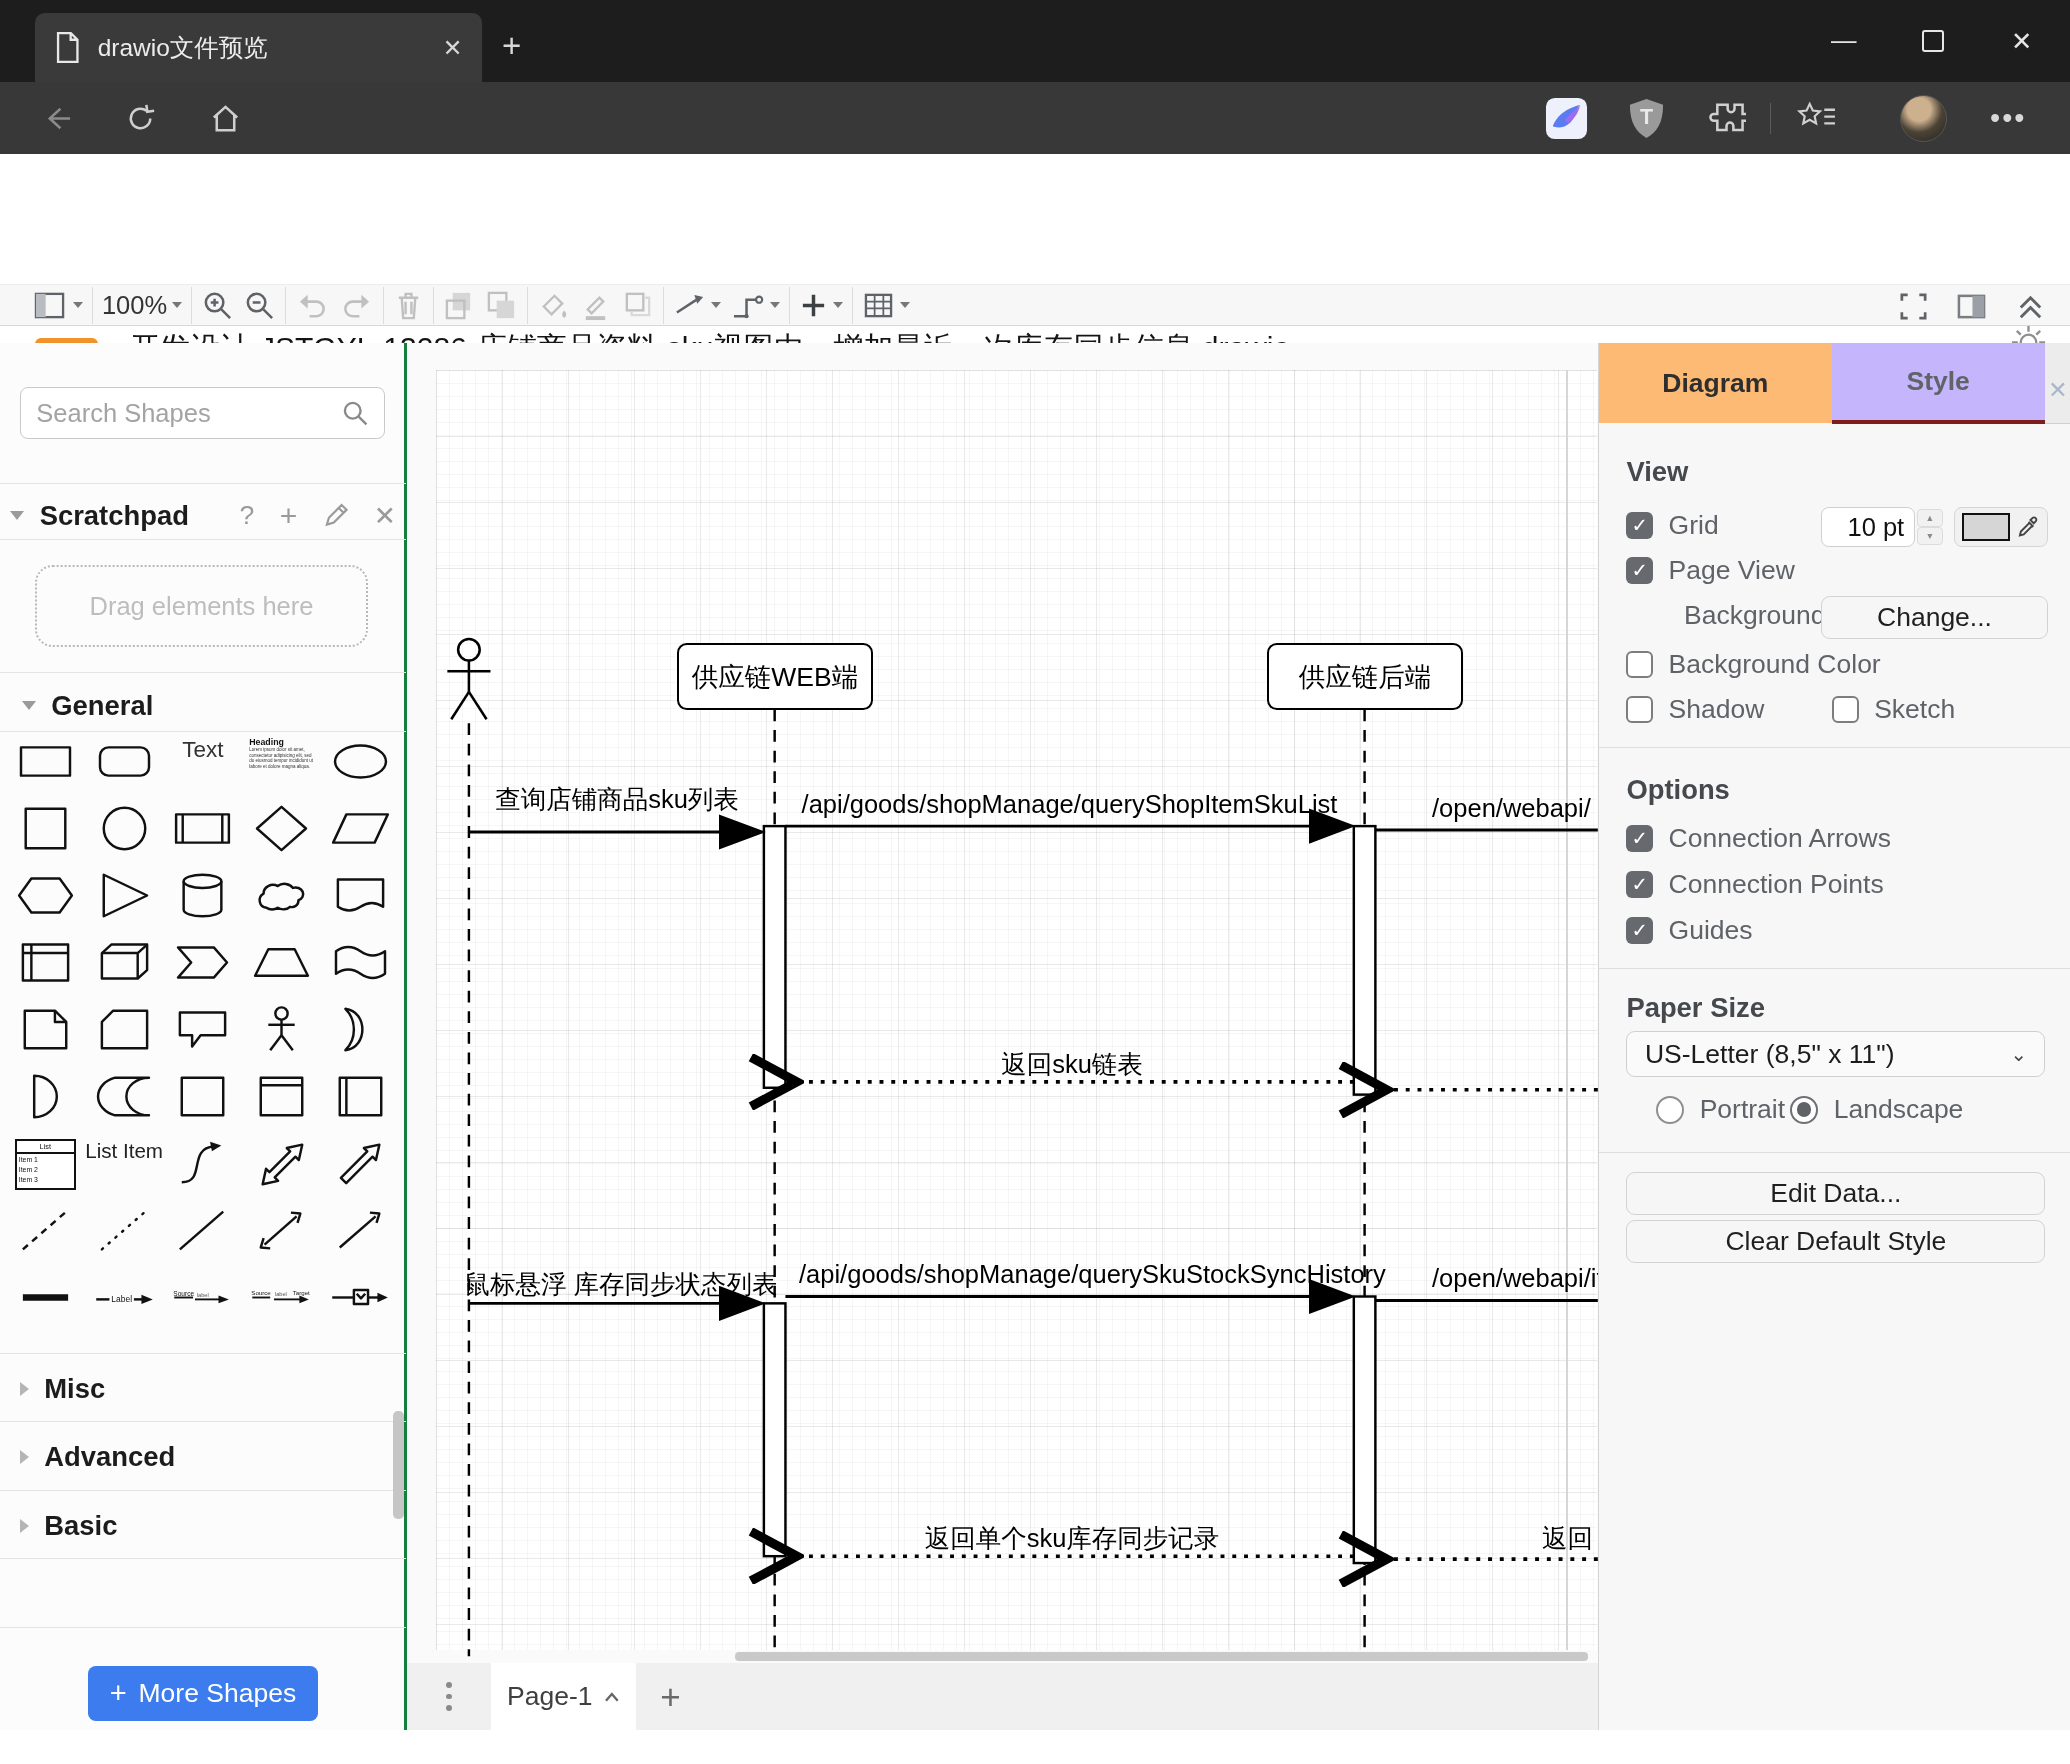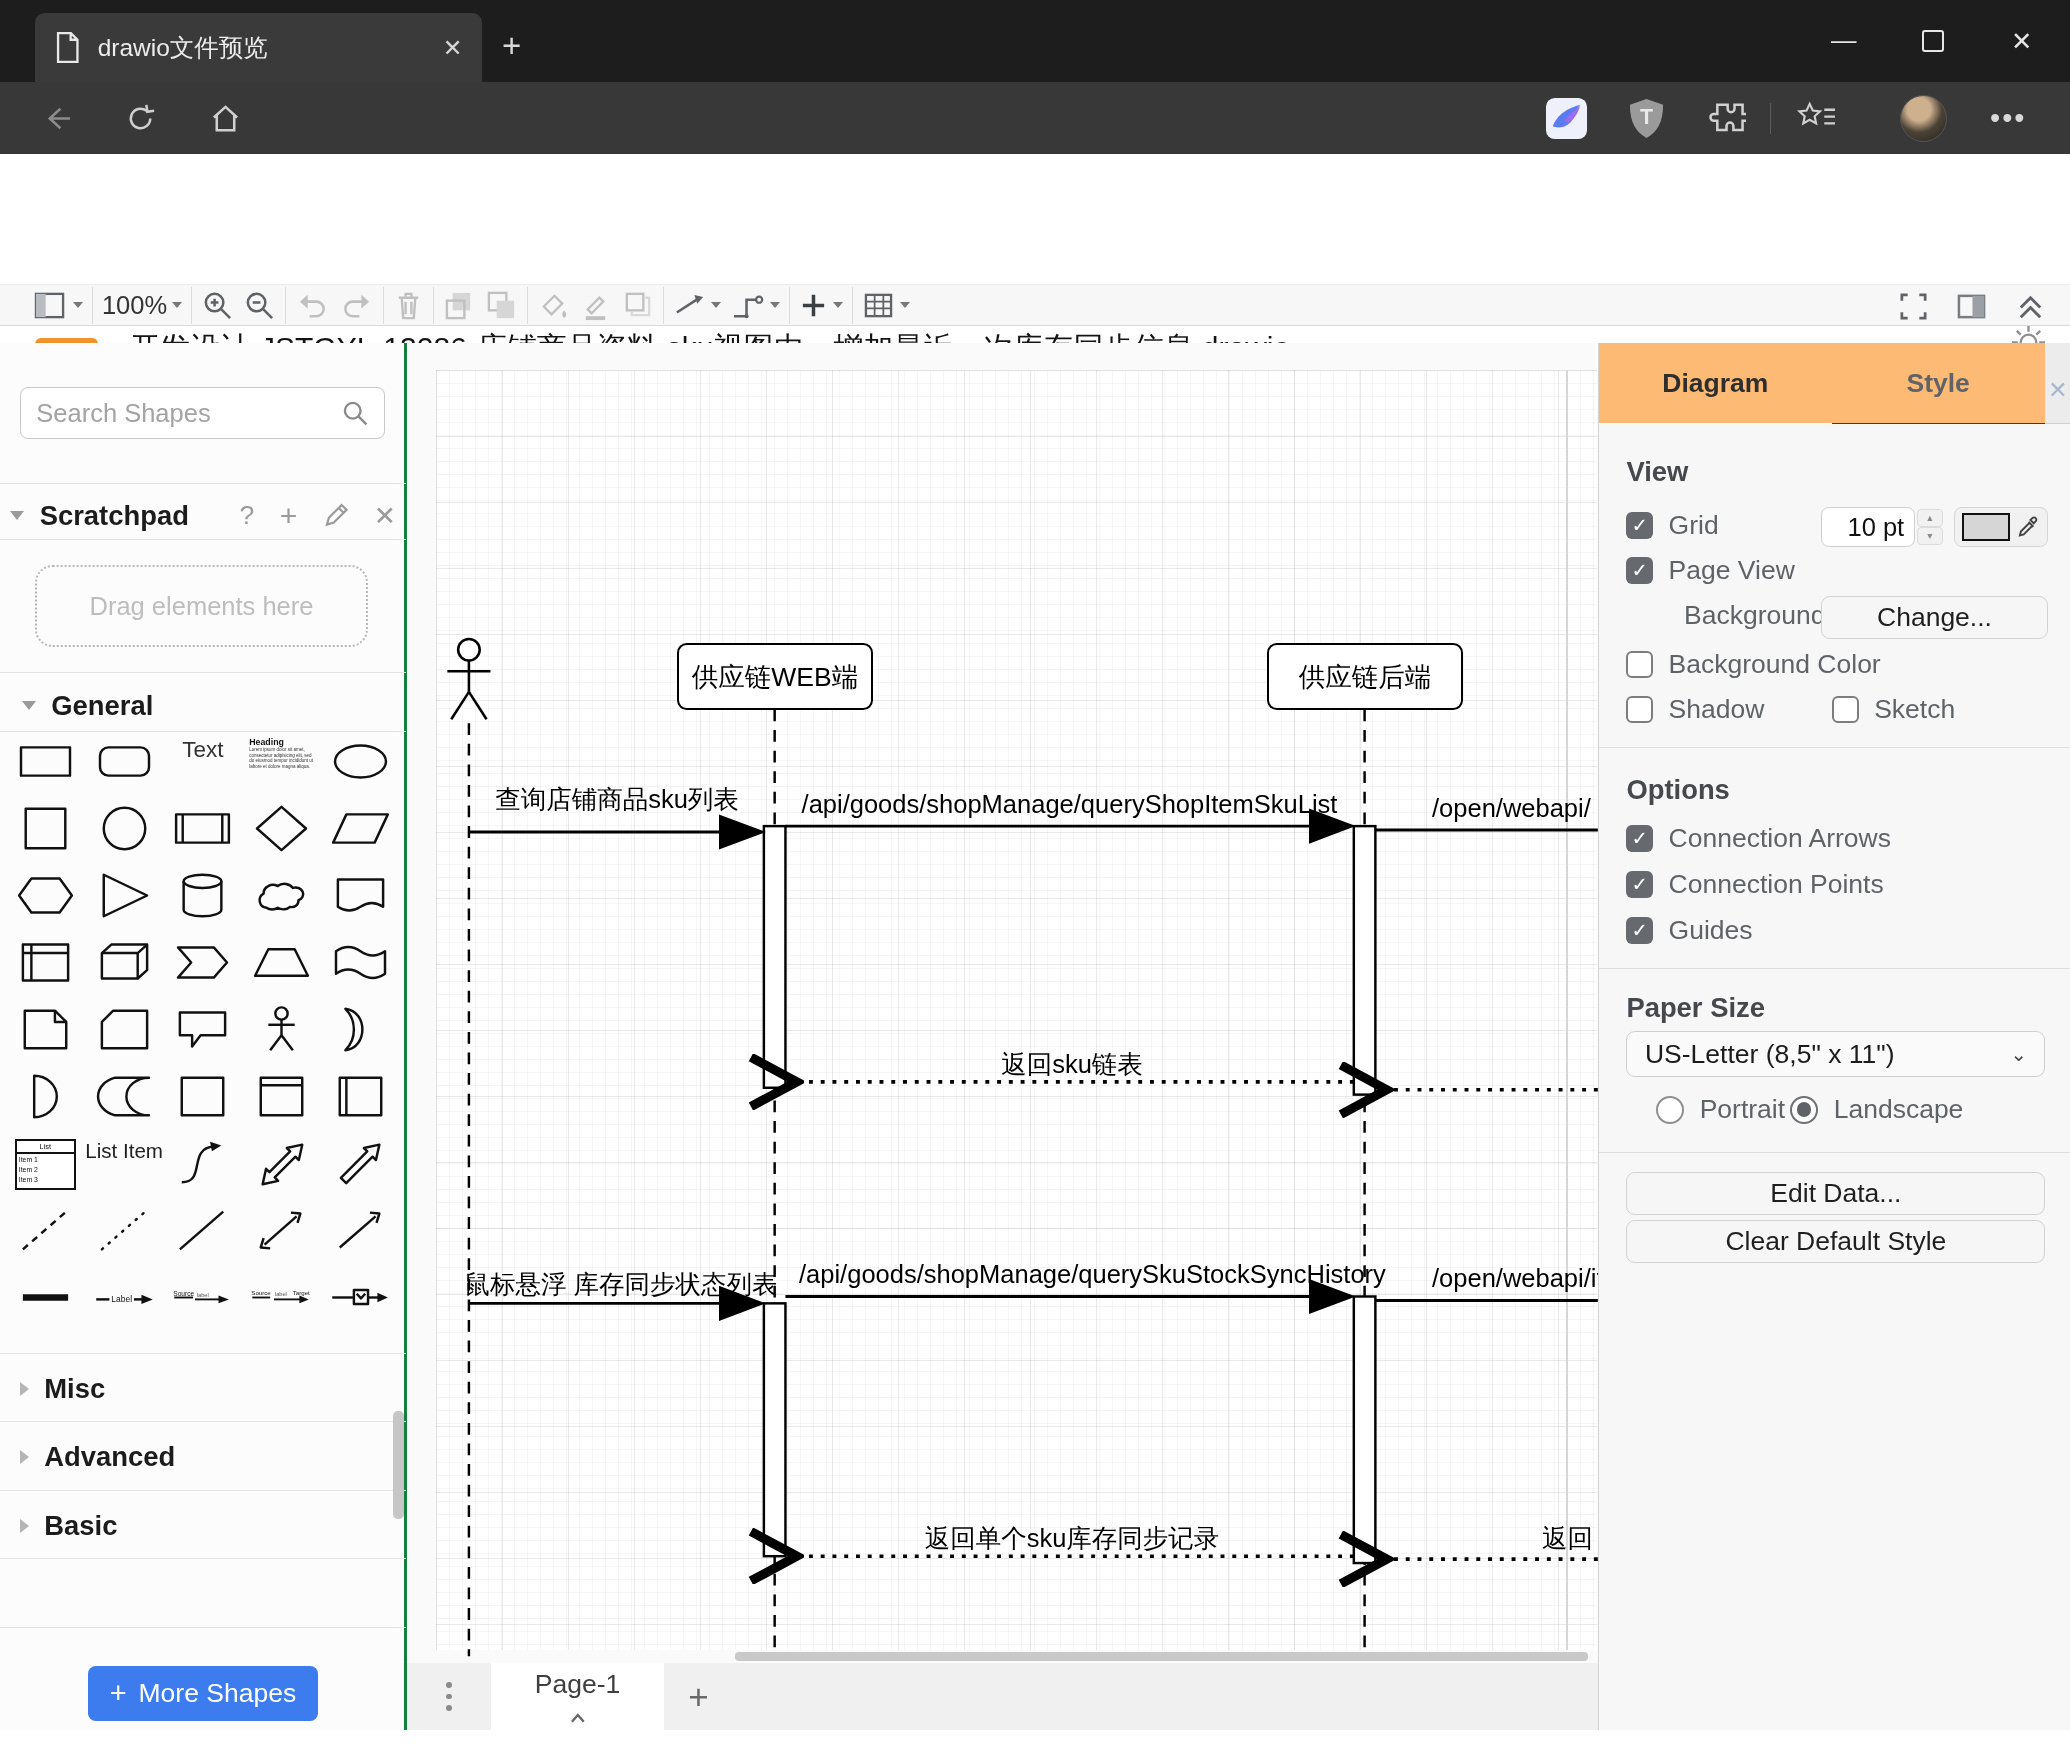"Style" .ftab-idle { background: #fdba74 -> #c4b5fd; border-bottom: 1px solid #7f1d1d -> 4px solid #7f1d1d }
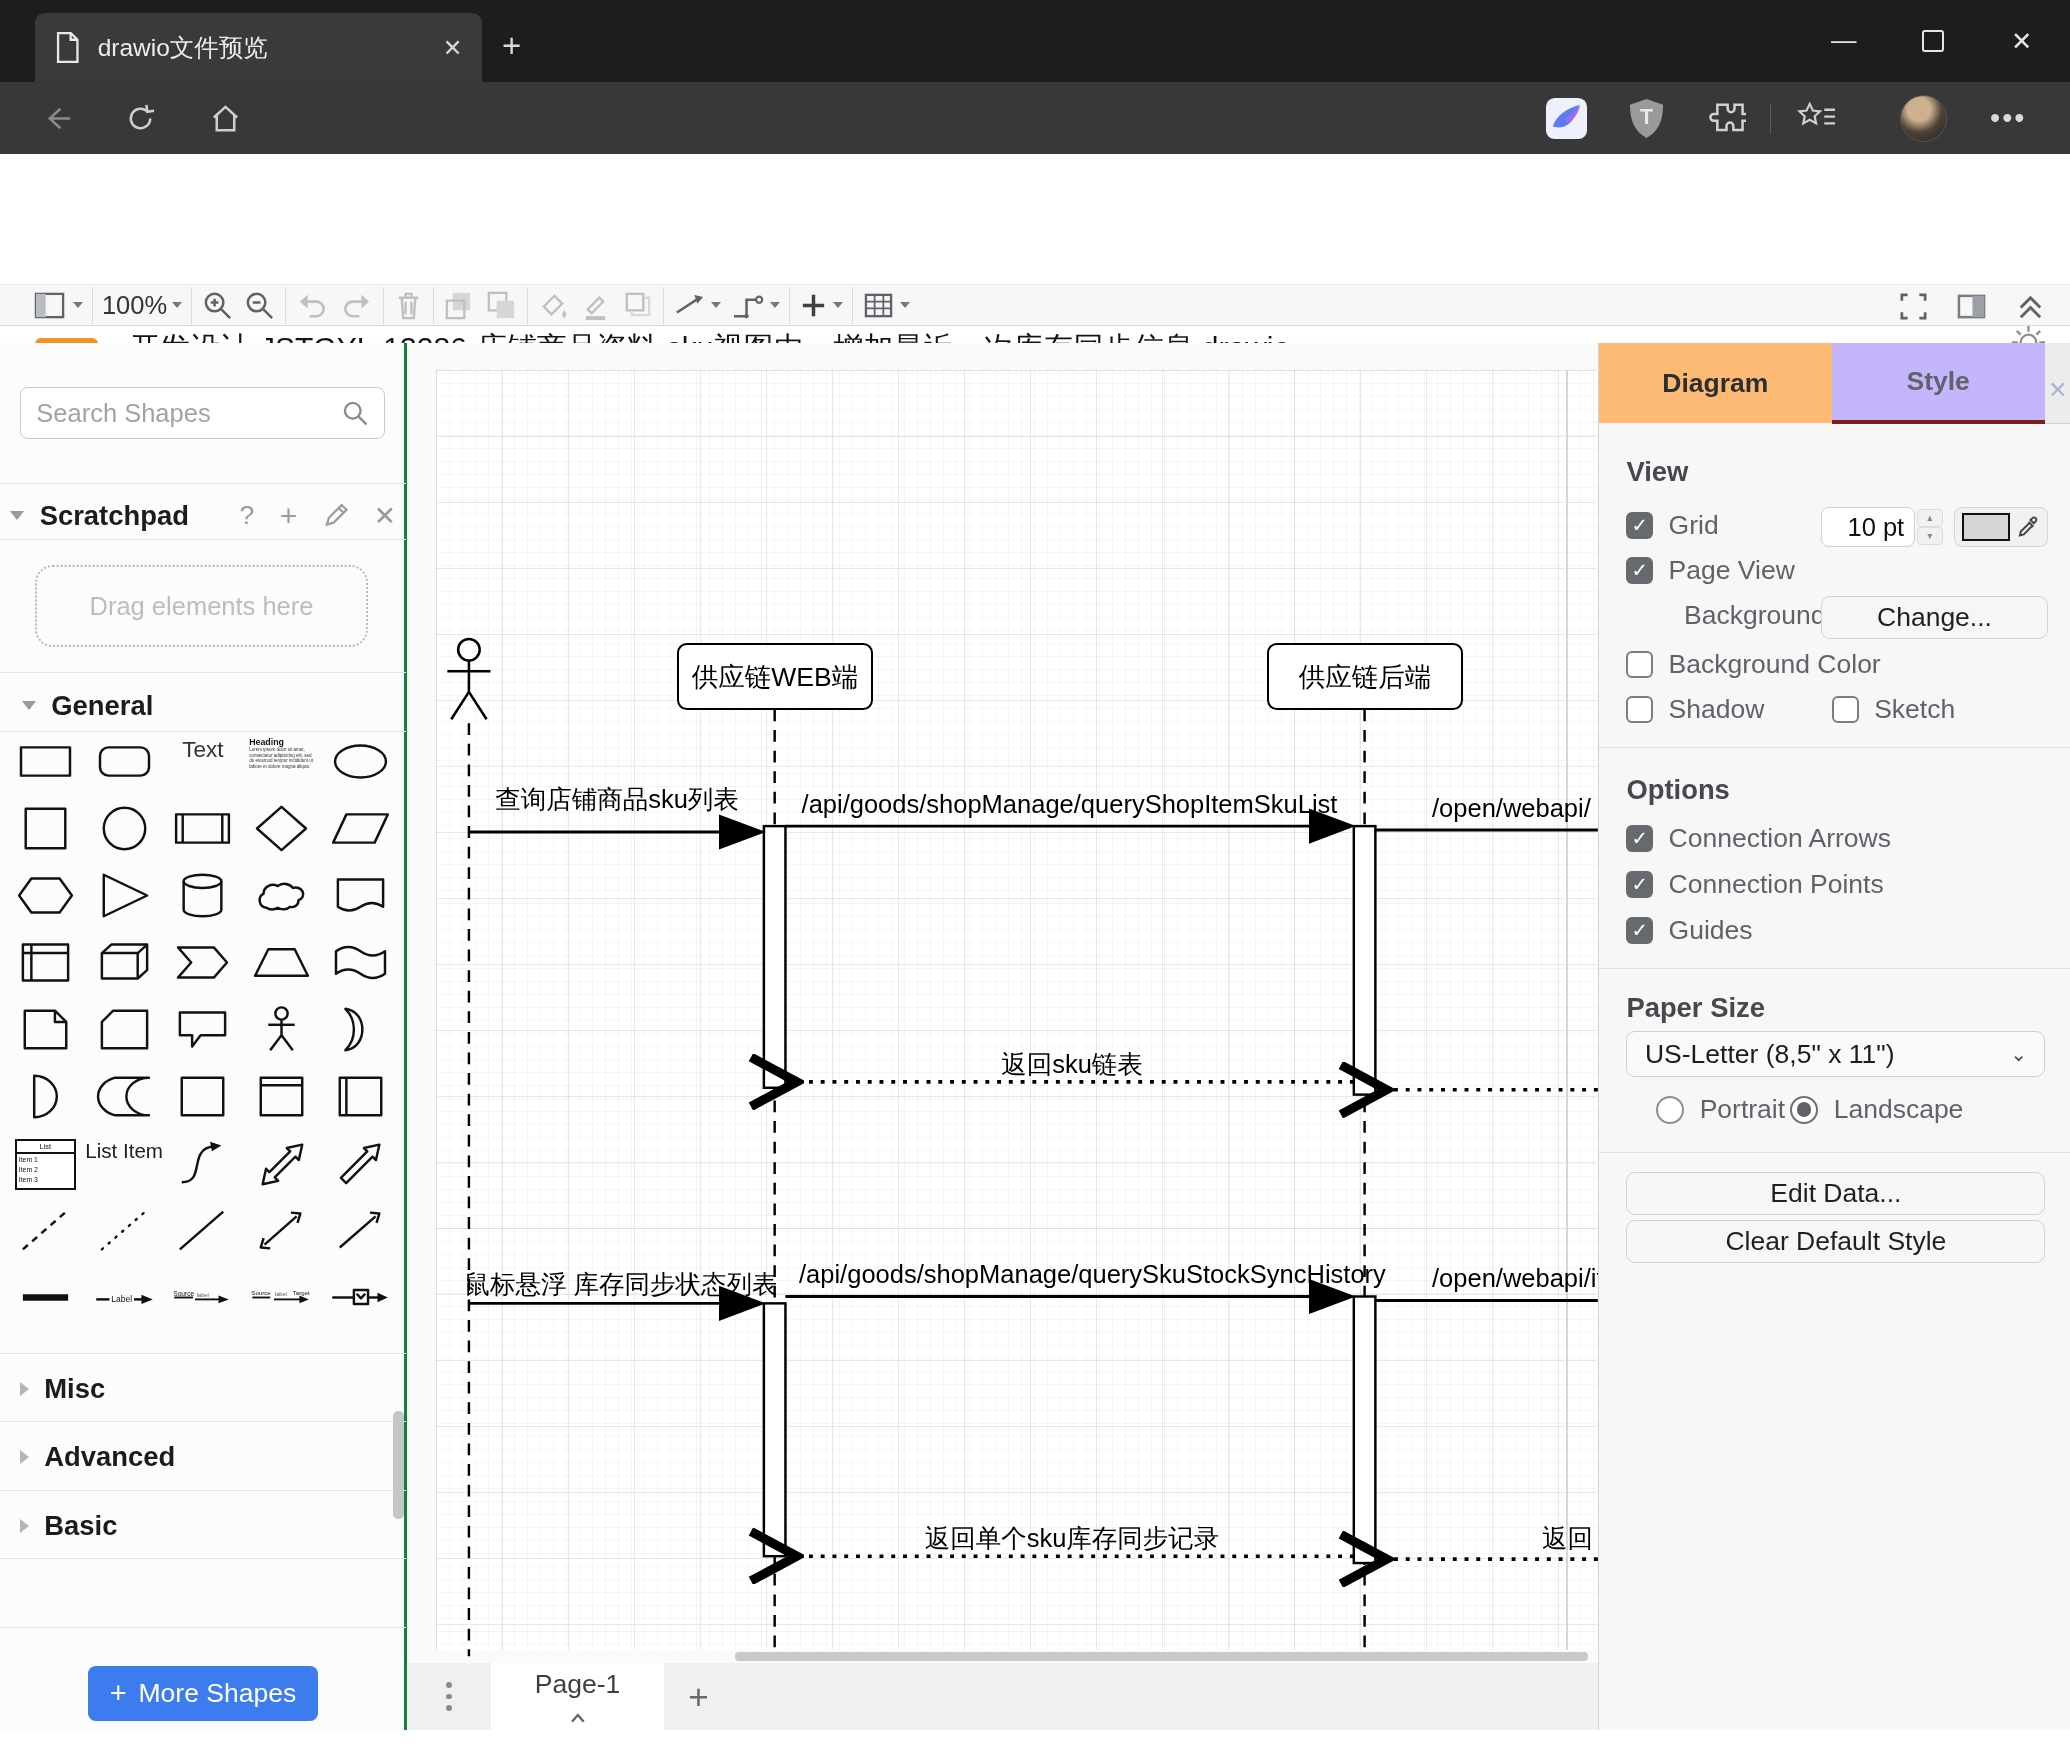"Page-1" .pagetab { flex-direction: column -> none; width: 173px -> 145px }
